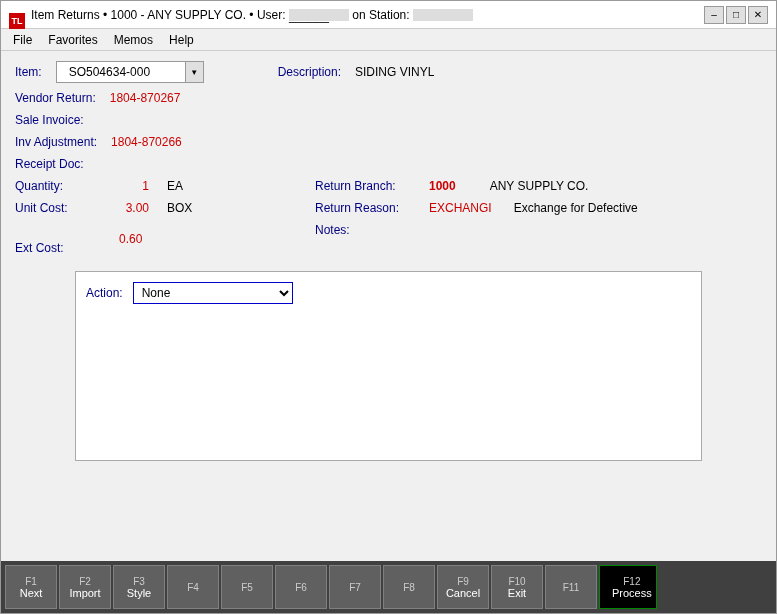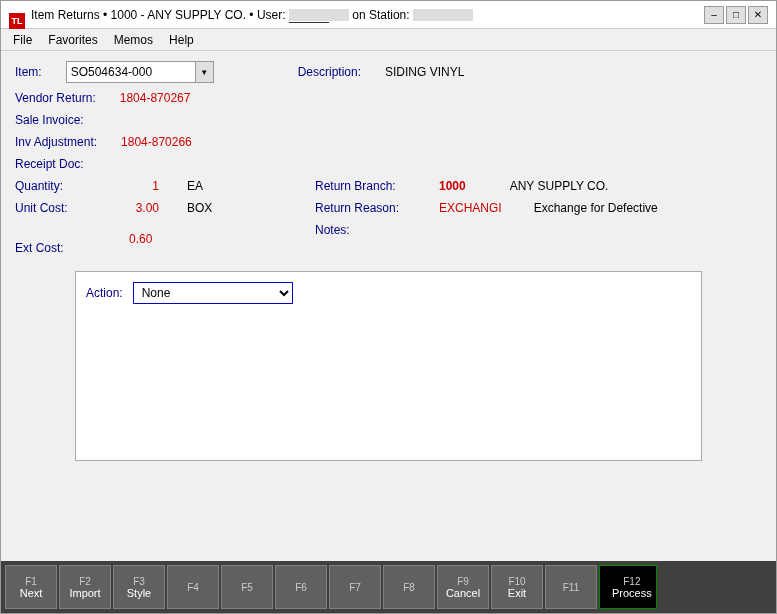"Item:" .form-row { gap: 24px -> 14px }
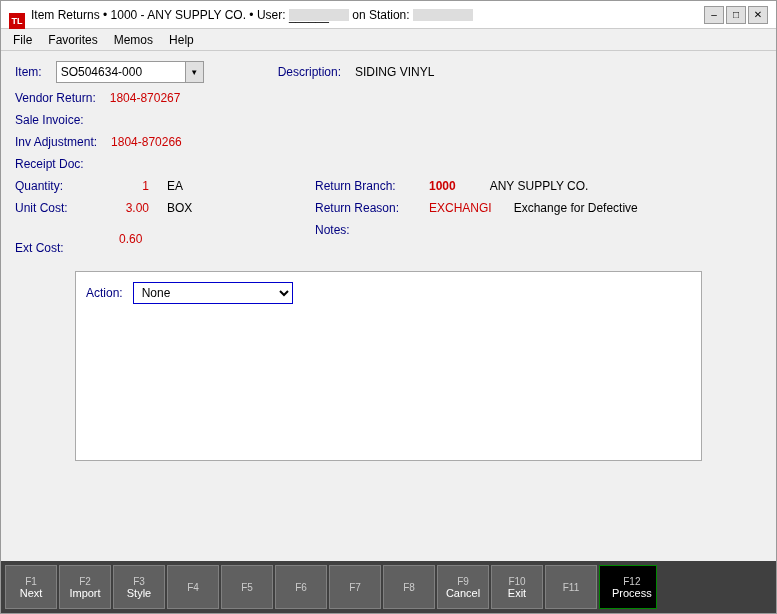"SO504634-000" .input-with-arrow input { padding: 1px 4px -> 1px 12px }
